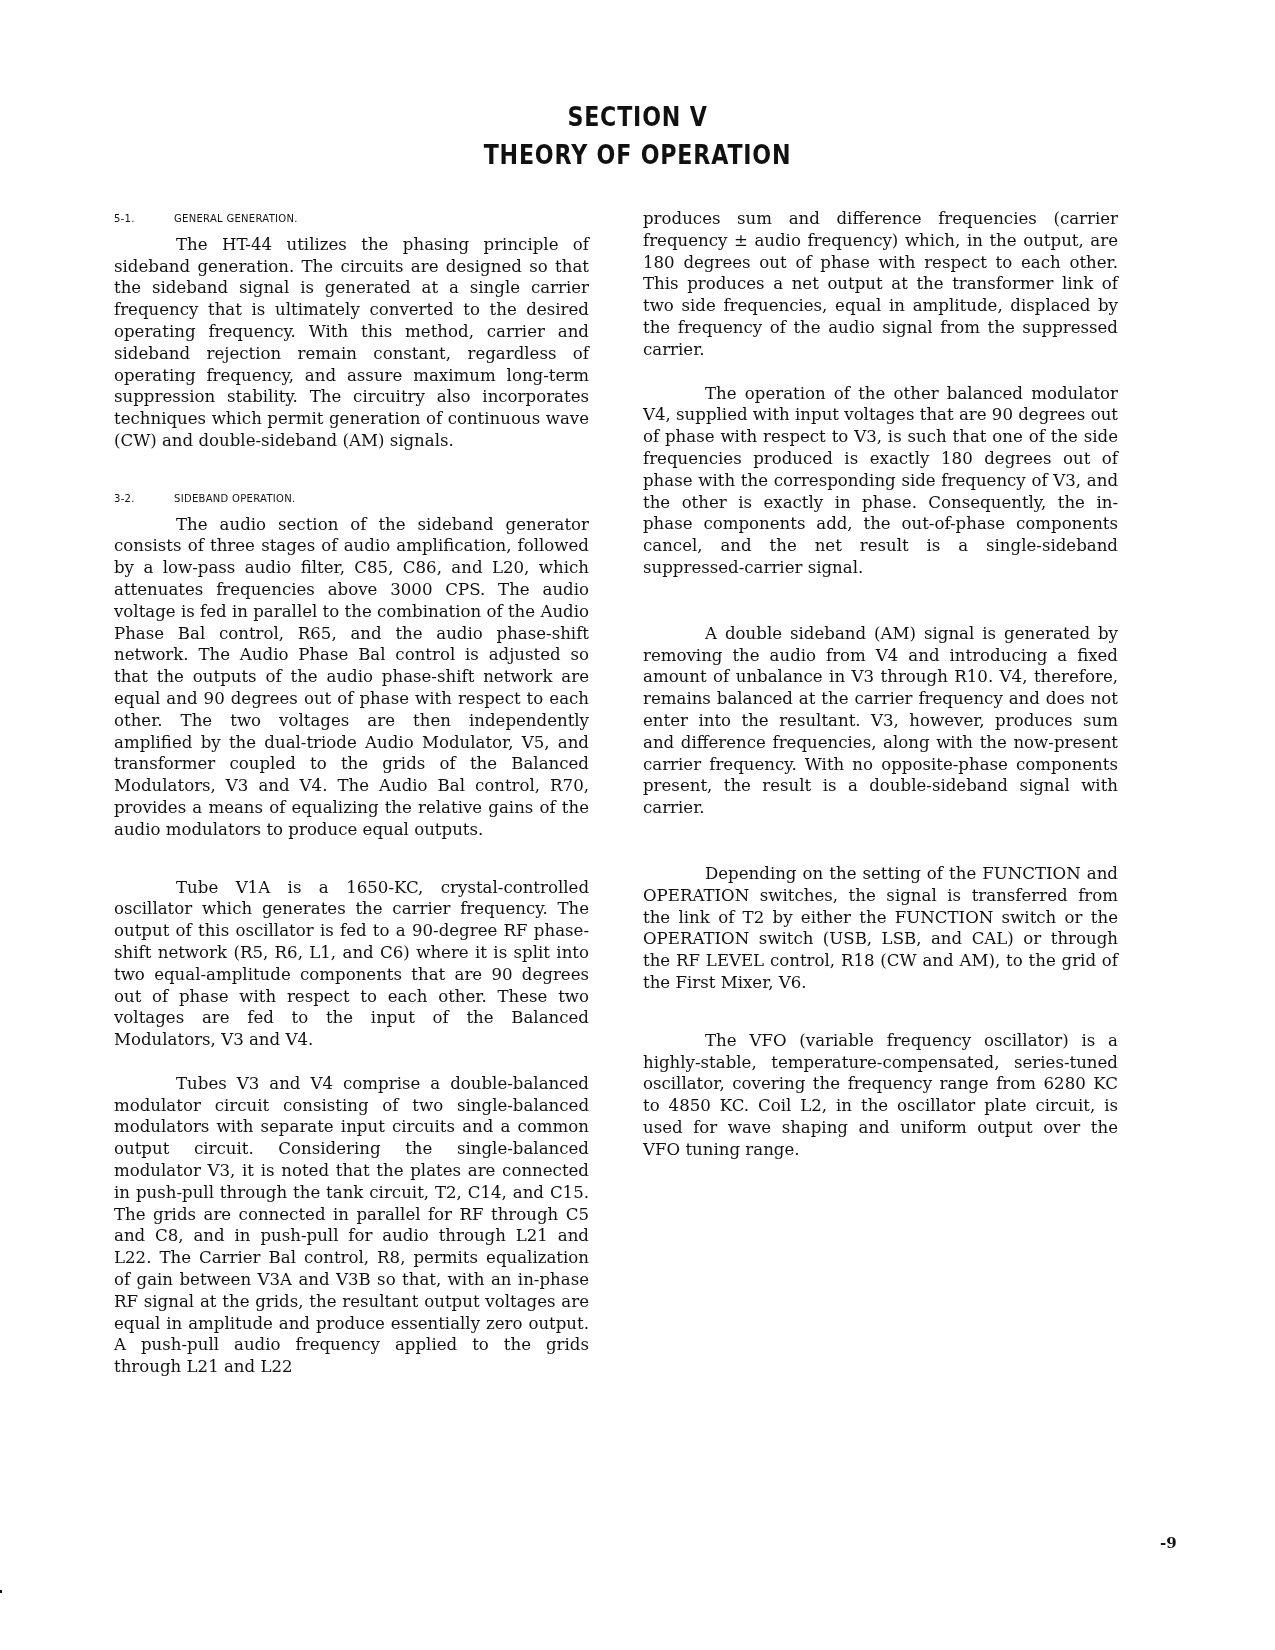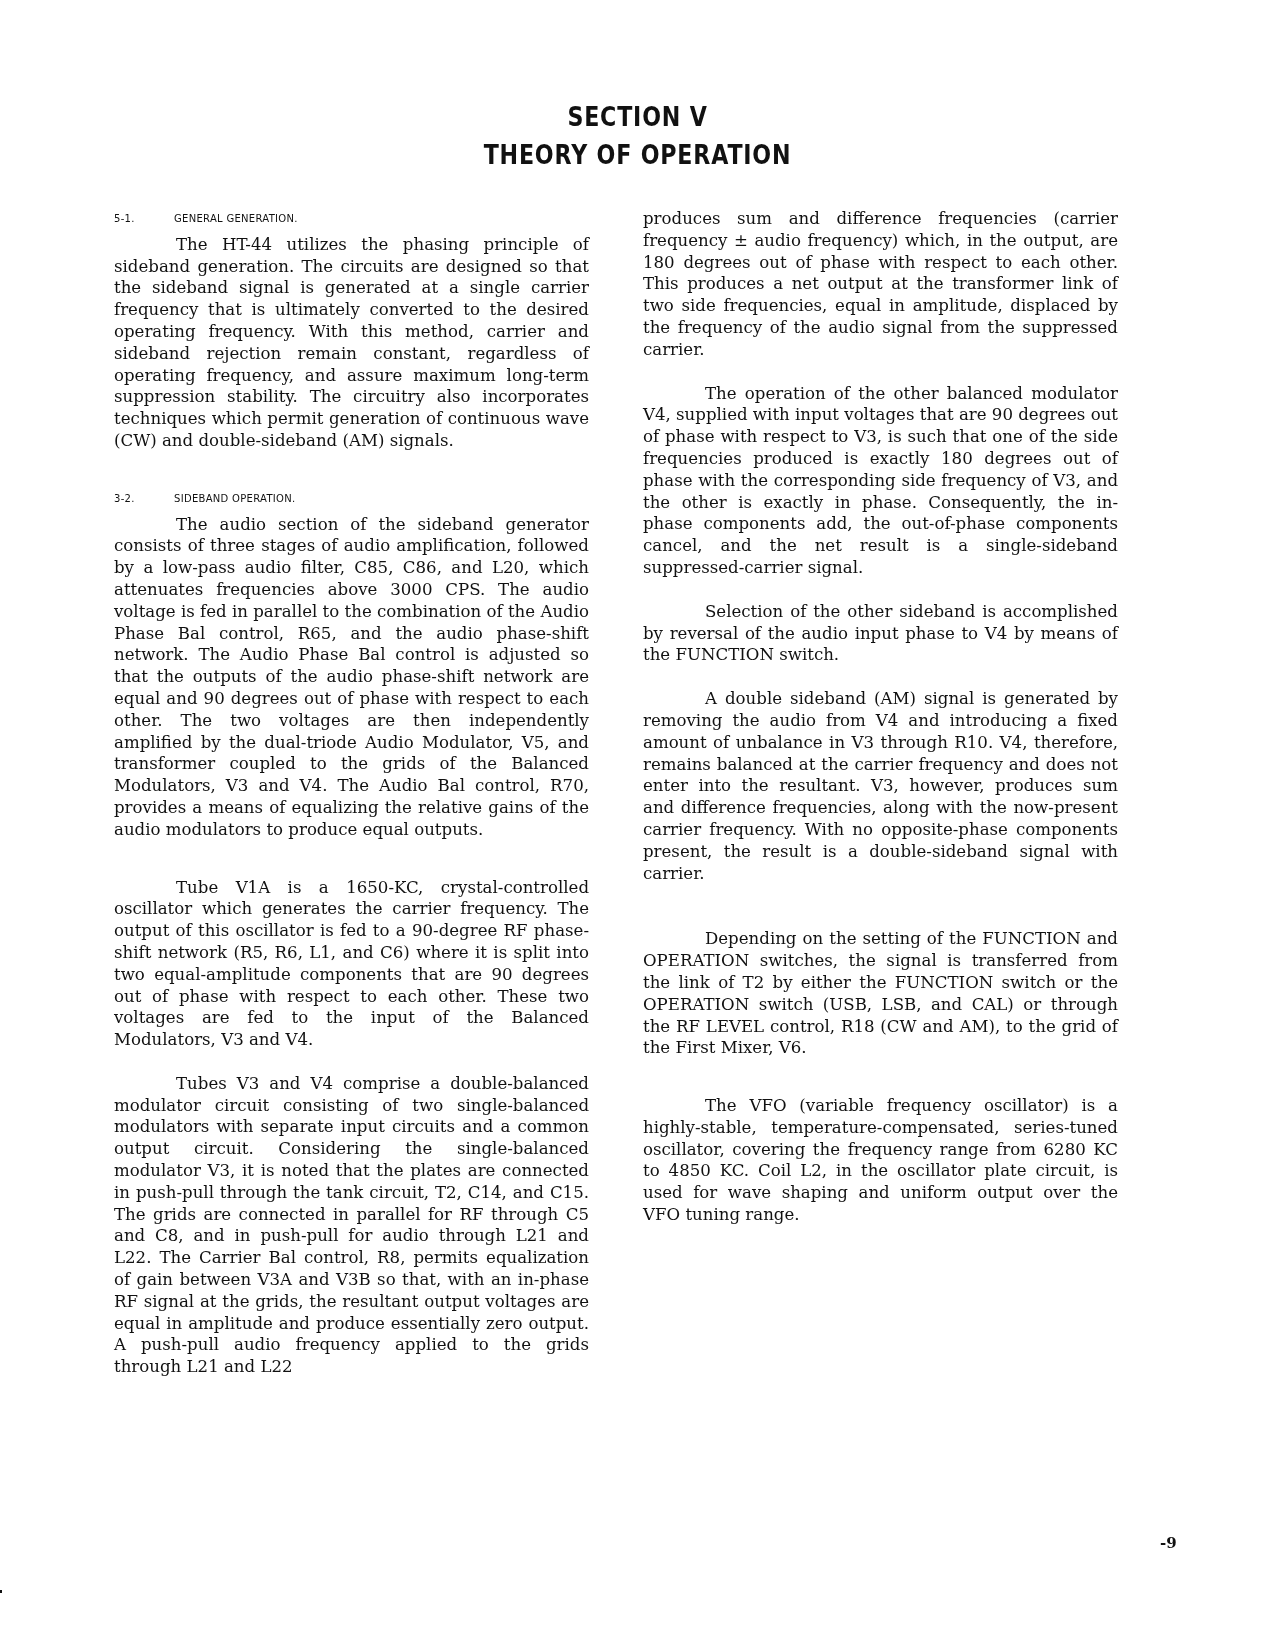"Selection of the other sideband" p { html: <p>Selection of the other sideband is accomplished by reversal of the audio input phase to V4 by means of the FUNCTION switch.</p> -> none }
